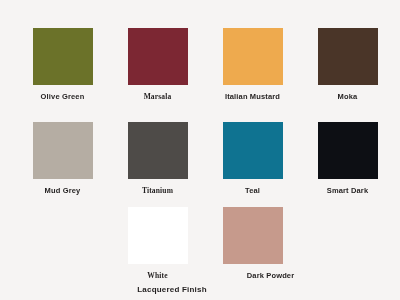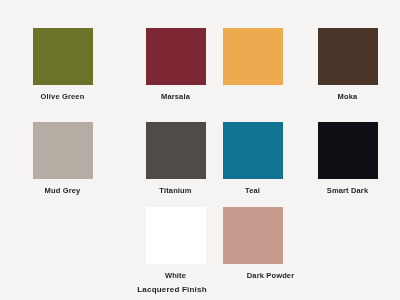"Marsala" .swatch-cell.col-2 { font-family: none -> Liberation Serif, serif; left: 128px -> 110px }
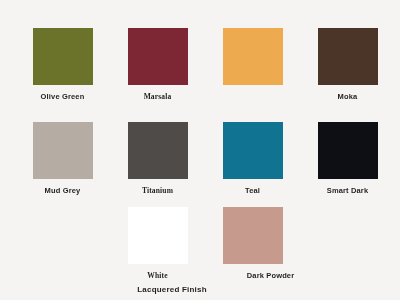"Italian Mustard" span.swatch-label { html: none -> <span>Italian Mustard</span> }
